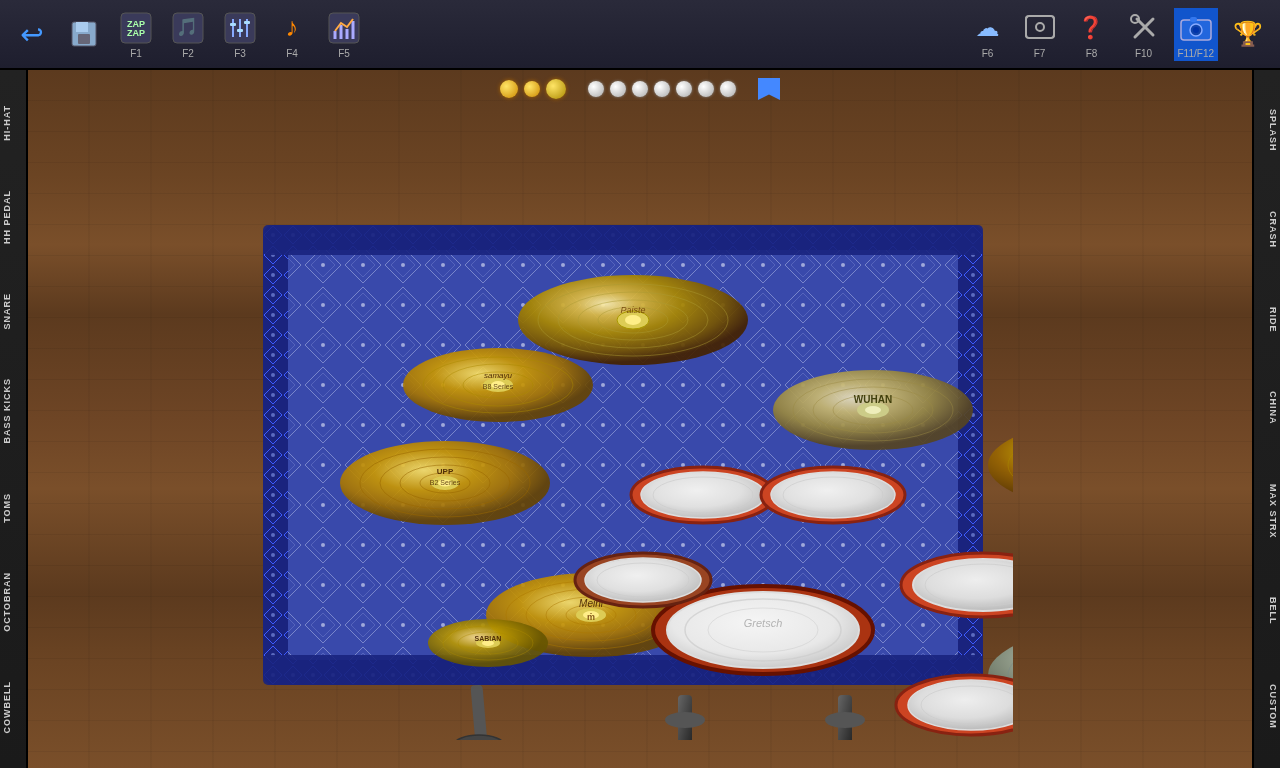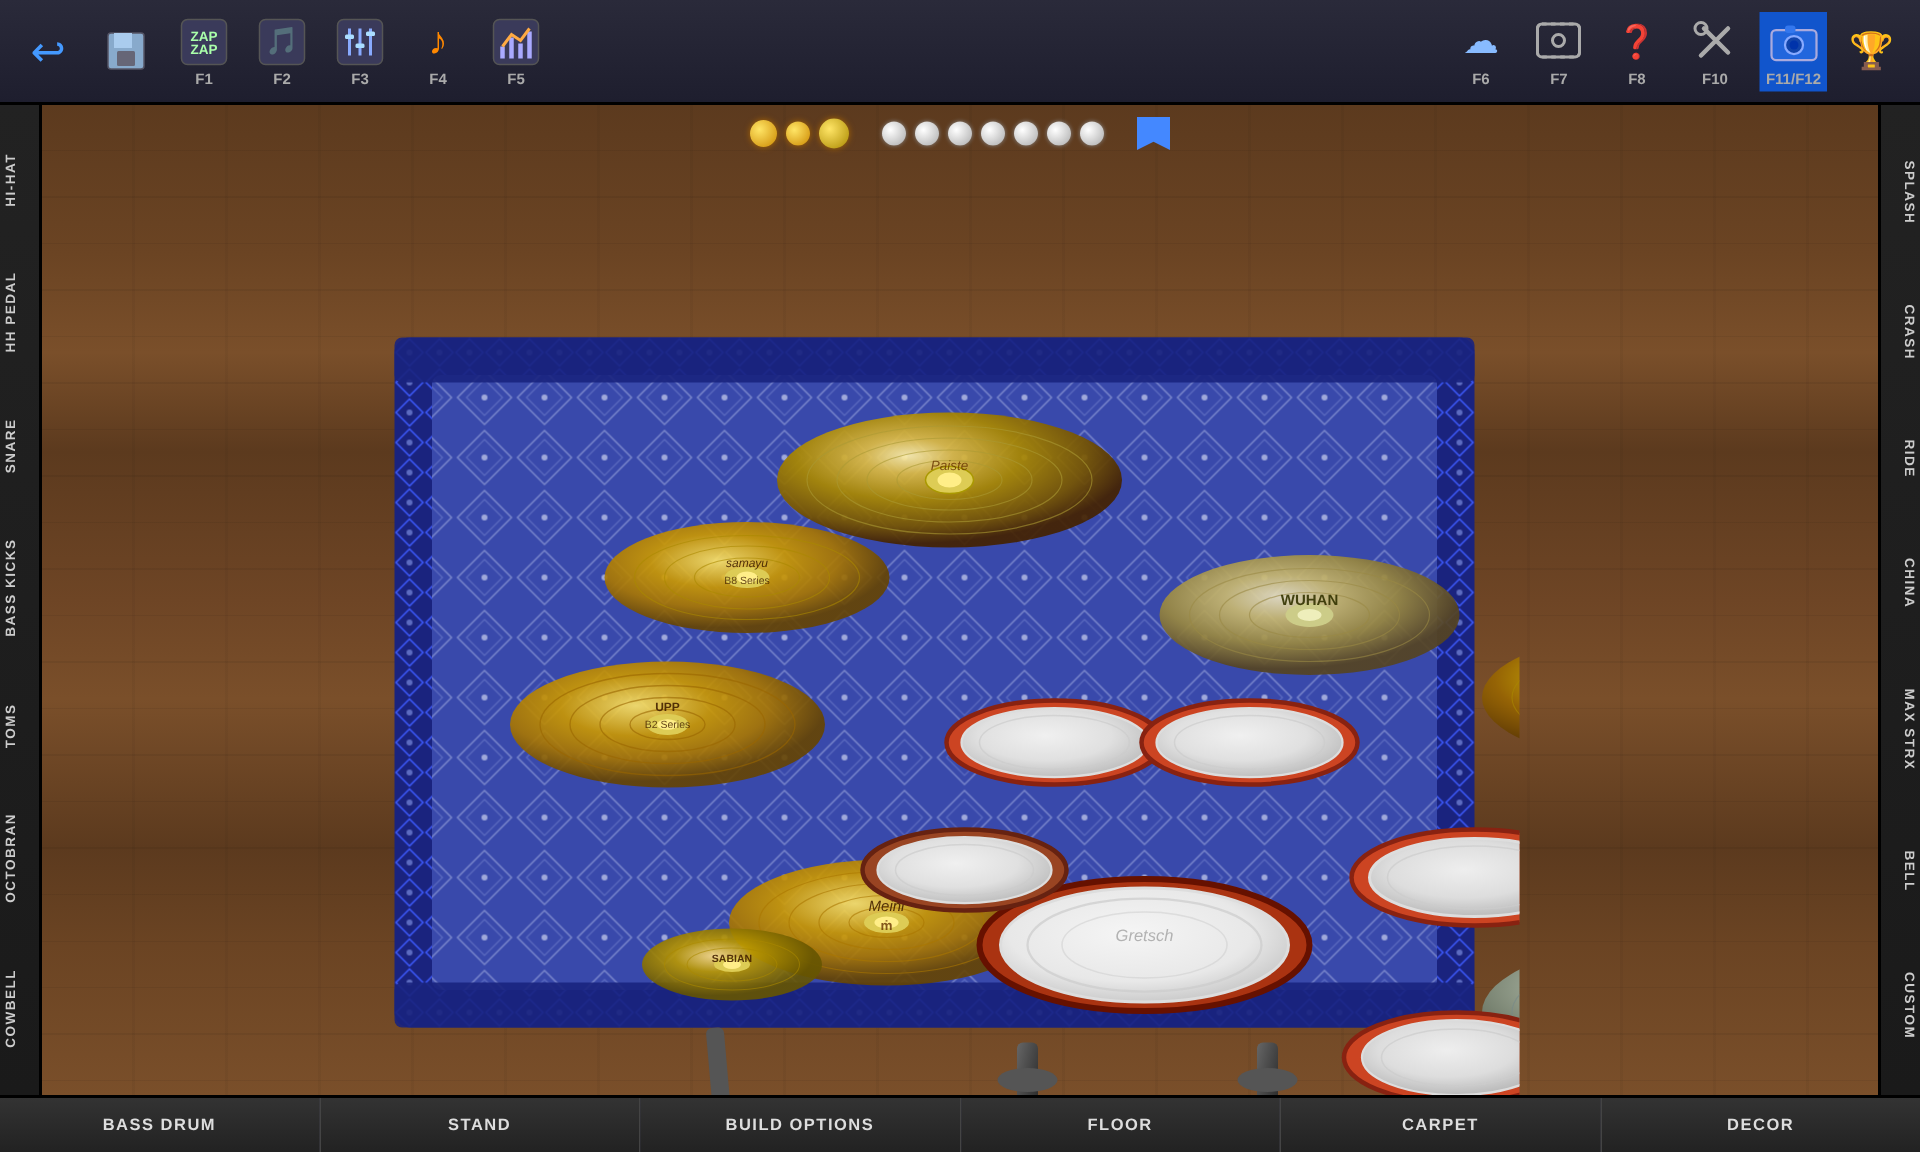"F1" .toolbar-label { font-weight: bold -> normal }
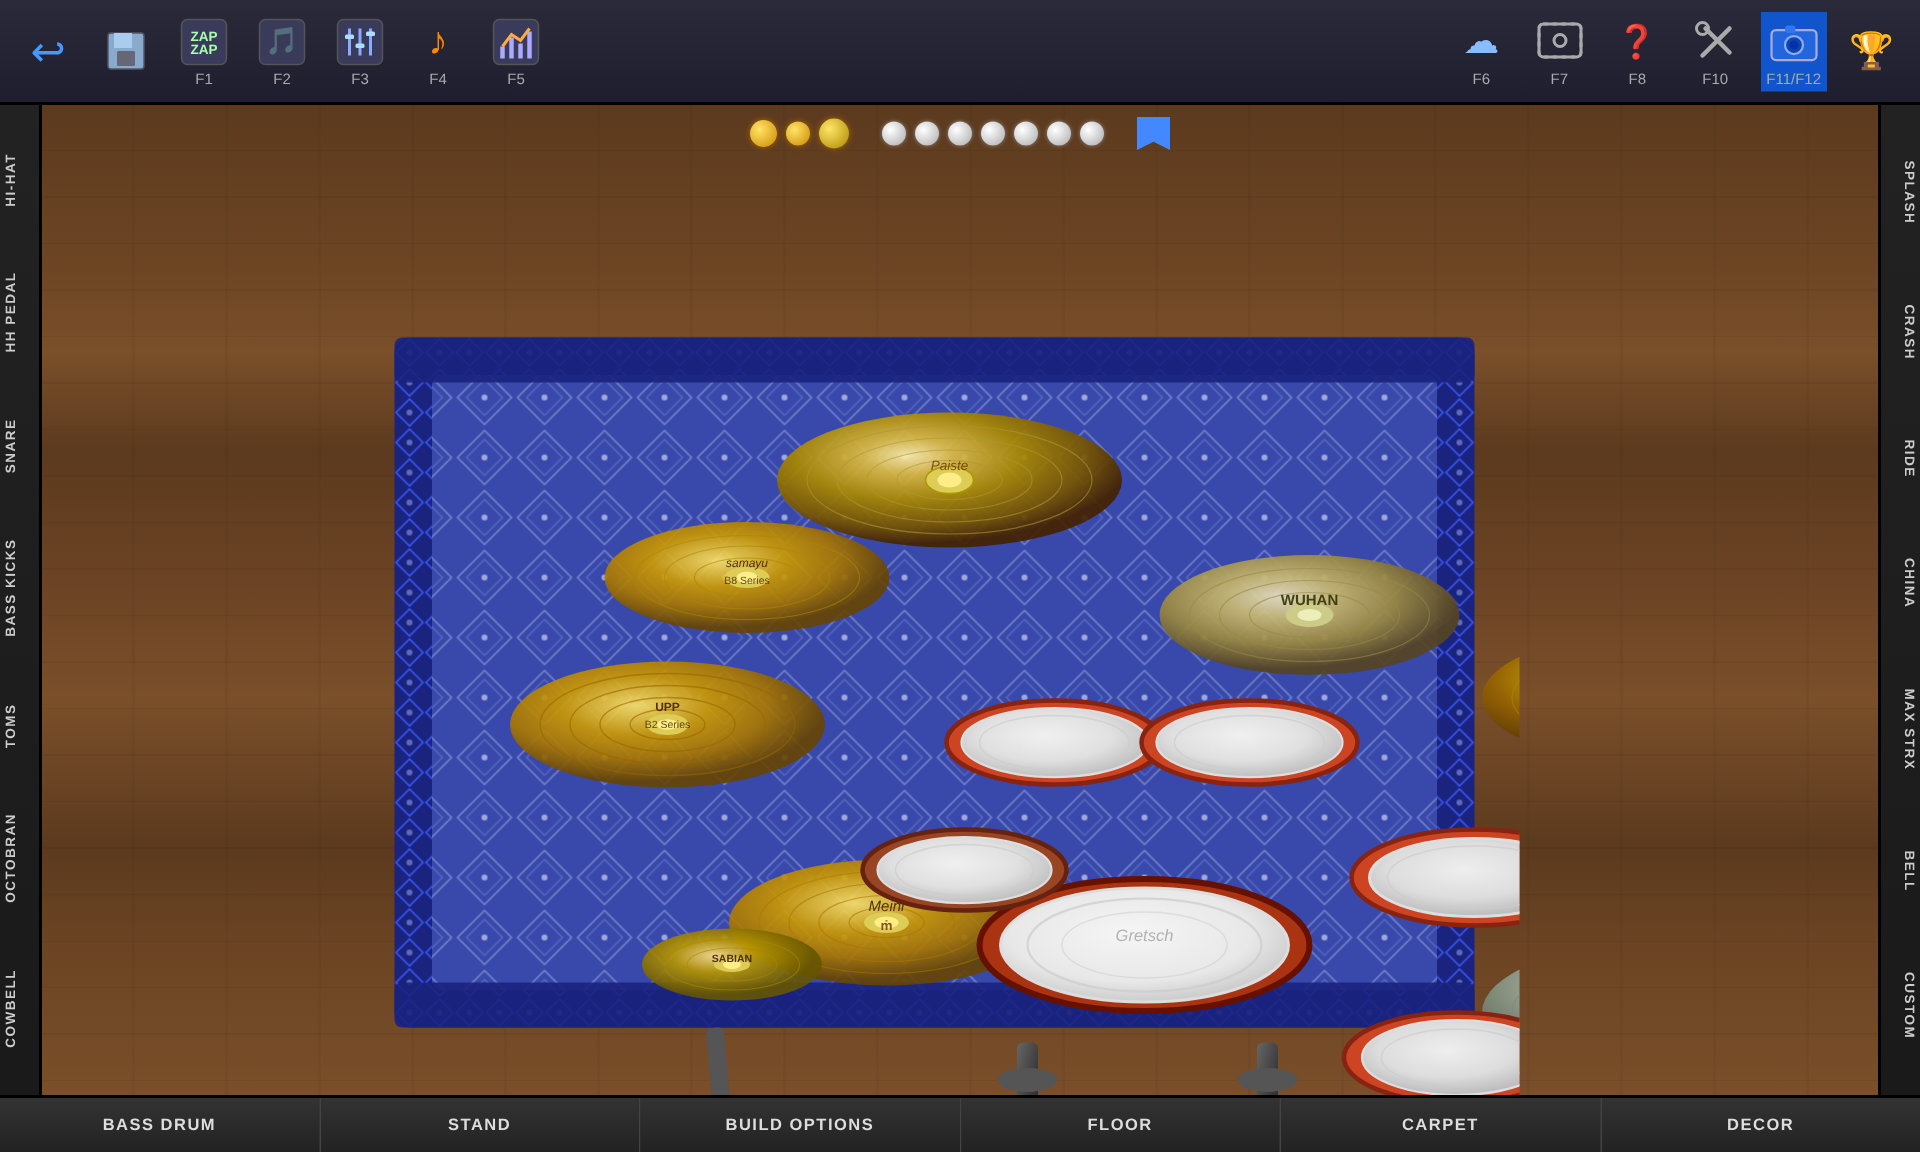"BASS DRUM" div { html: <div> <div> <span>BASS DRUM</span> </div> <div> <span>STAND</span> </div> <div> <span>BUILD OPTIONS</span> </div> <div> <span>FLOOR</span> </div> <div> <span>CARPET</span> </div> <div> <span>DECOR</span> </div> </div> -> none }
